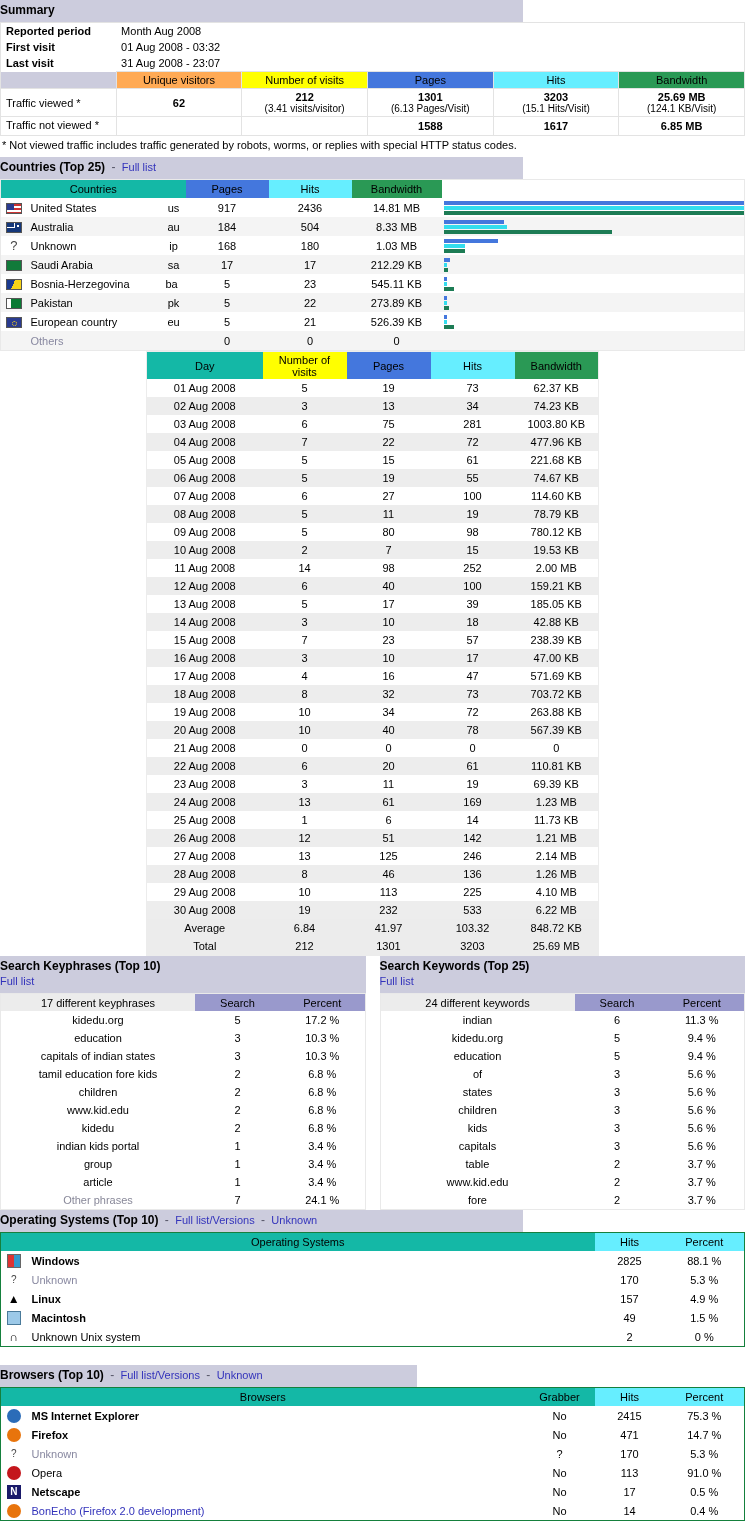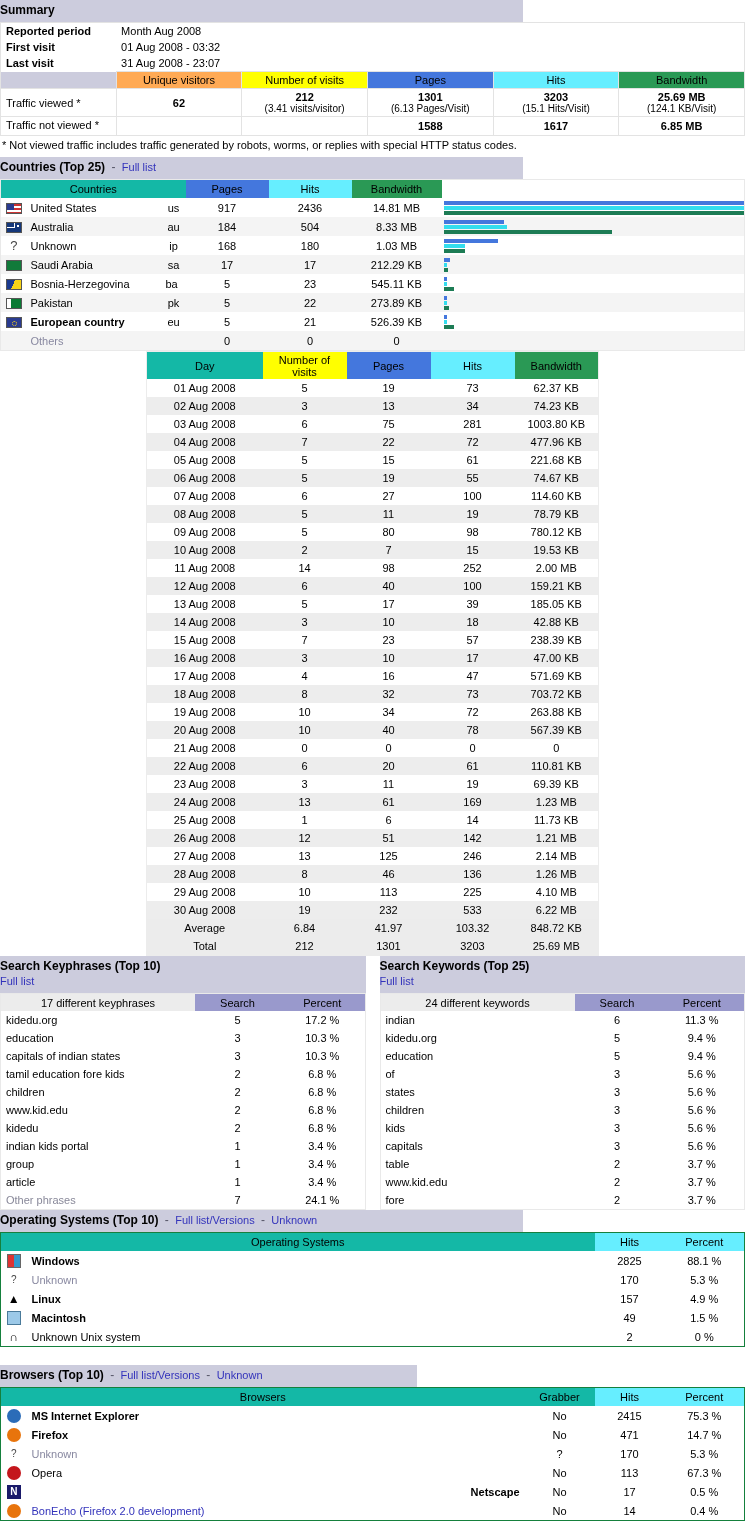"European country" td { font-weight: bold -> none }
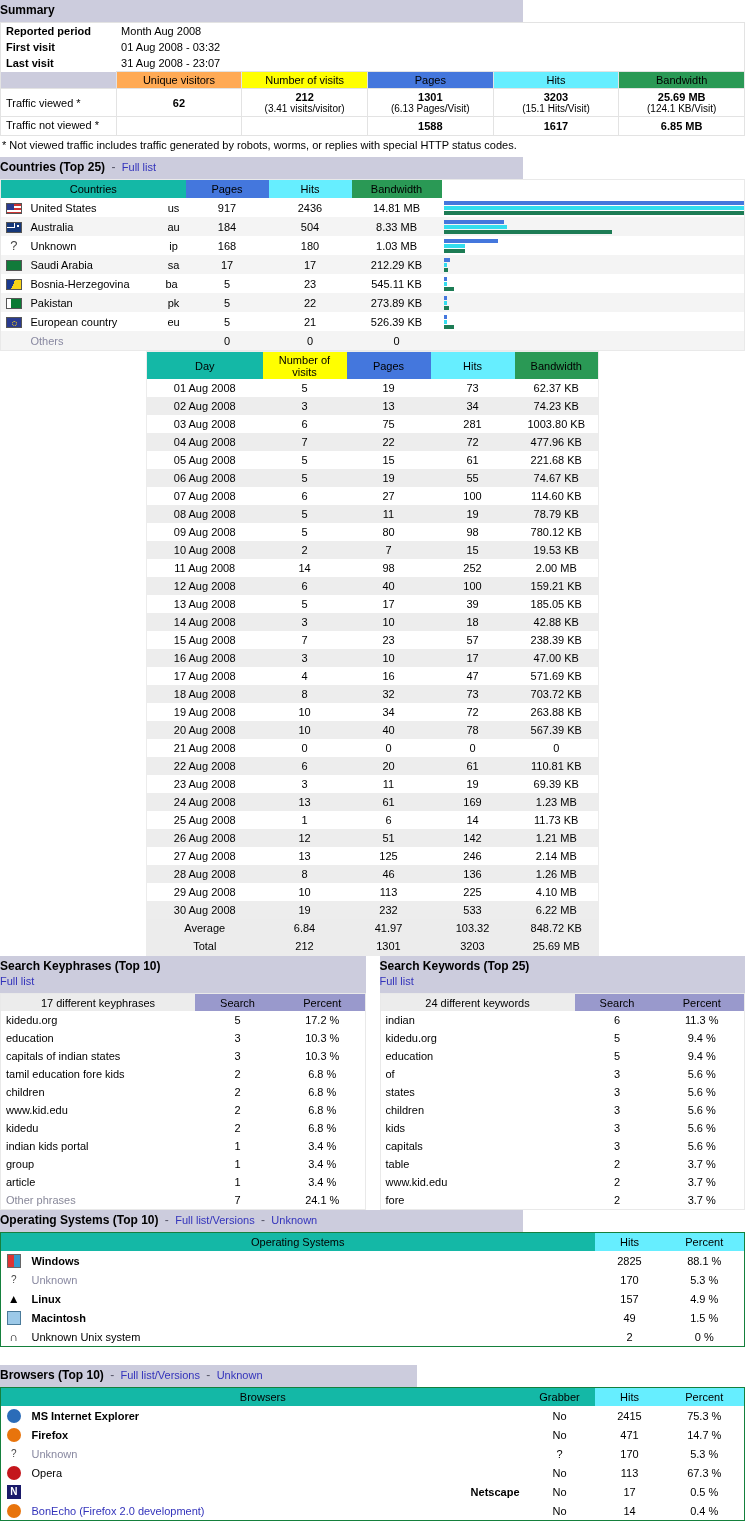"kidedu.org" .srch-table td.kw { text-align: left -> center }
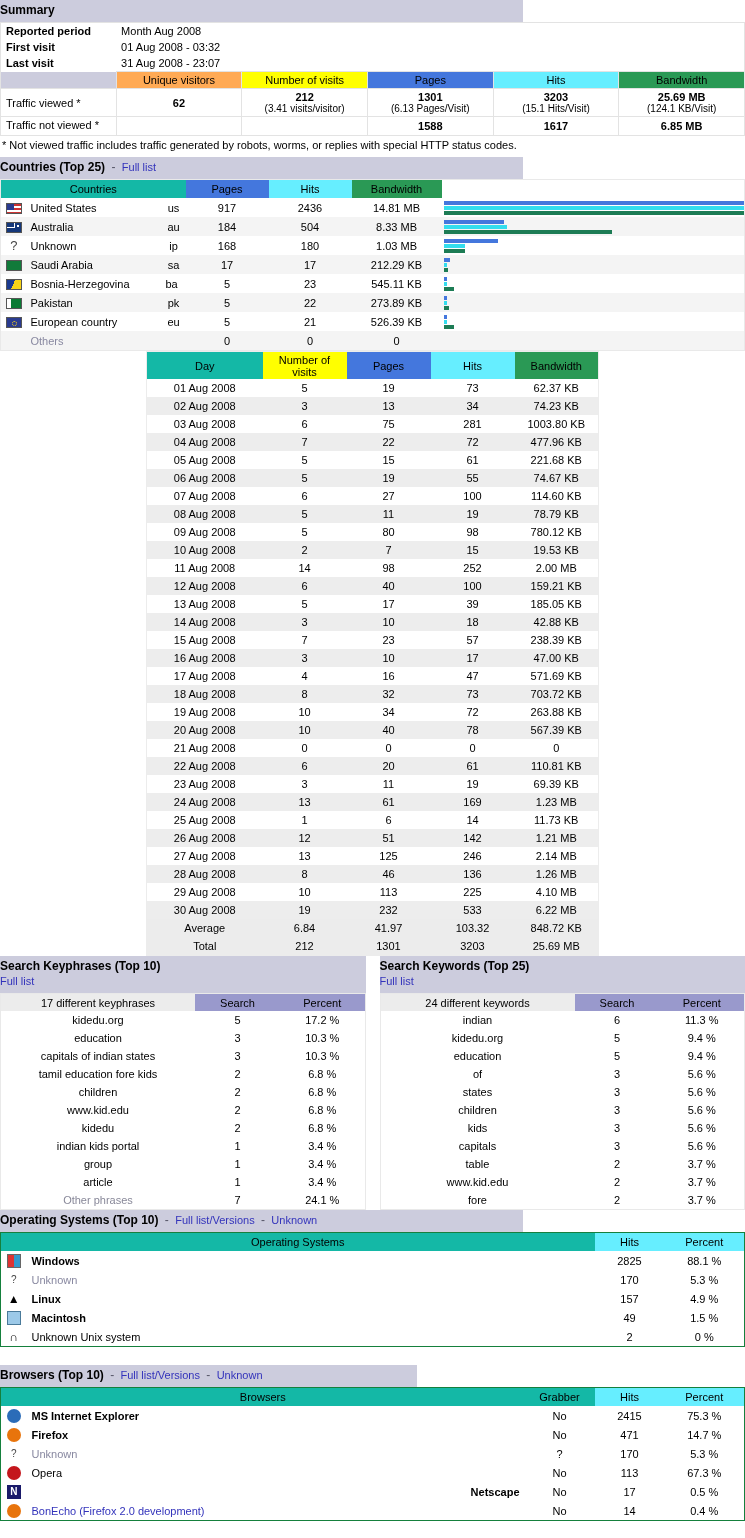"67.3 %" td.c-pct { text: 67.3 -> 91.0 }
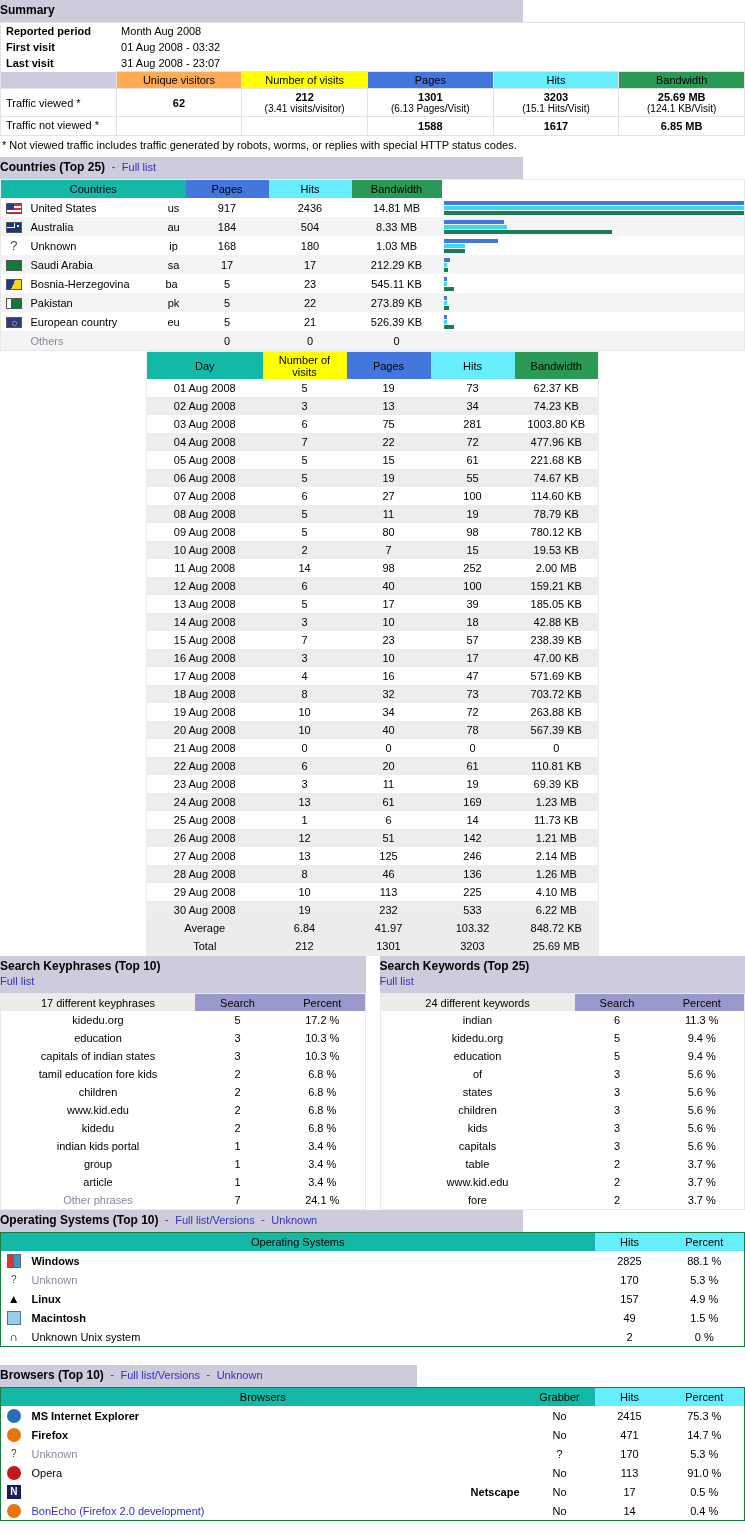"Netscape" td { text-align: right -> none }
